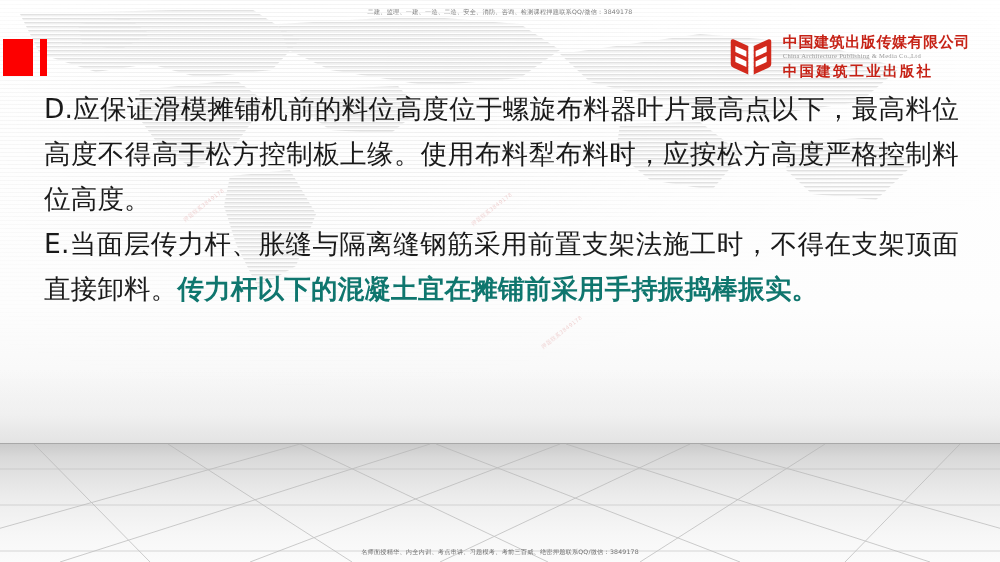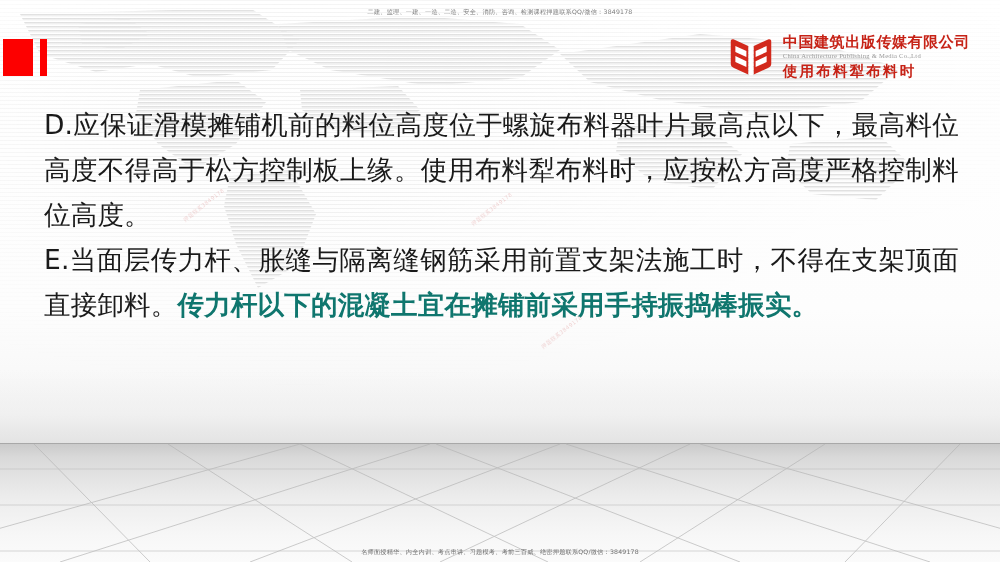"使用布料犁布料时" div.logo-cn2 { text: 使用布料犁布料时 -> 中国建筑工业出版社 }
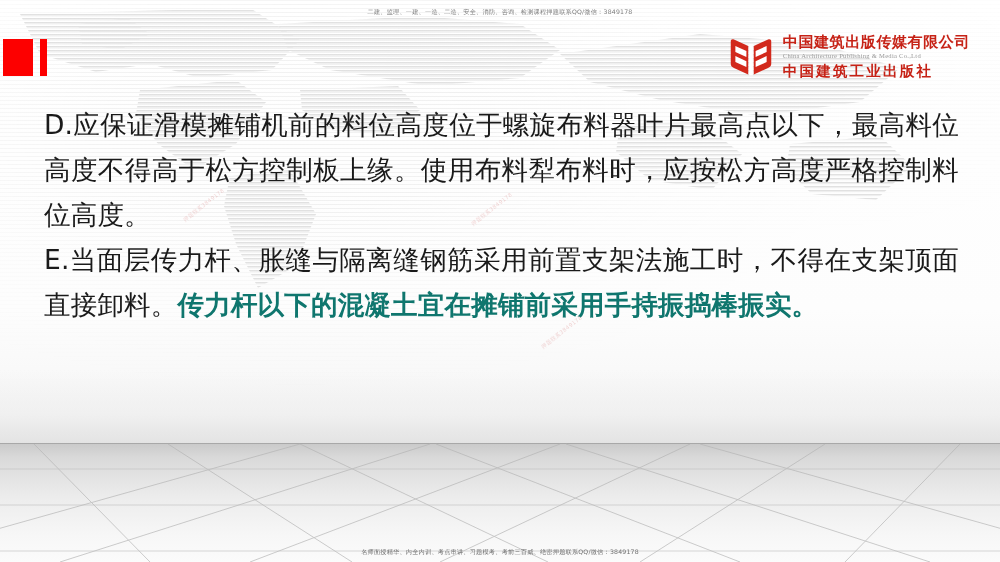"D.应保证滑模摊铺机前的料位高度位于螺旋布料器叶片最高点以下，最高料位高度不得高" .content { top: 102px -> 86px }
